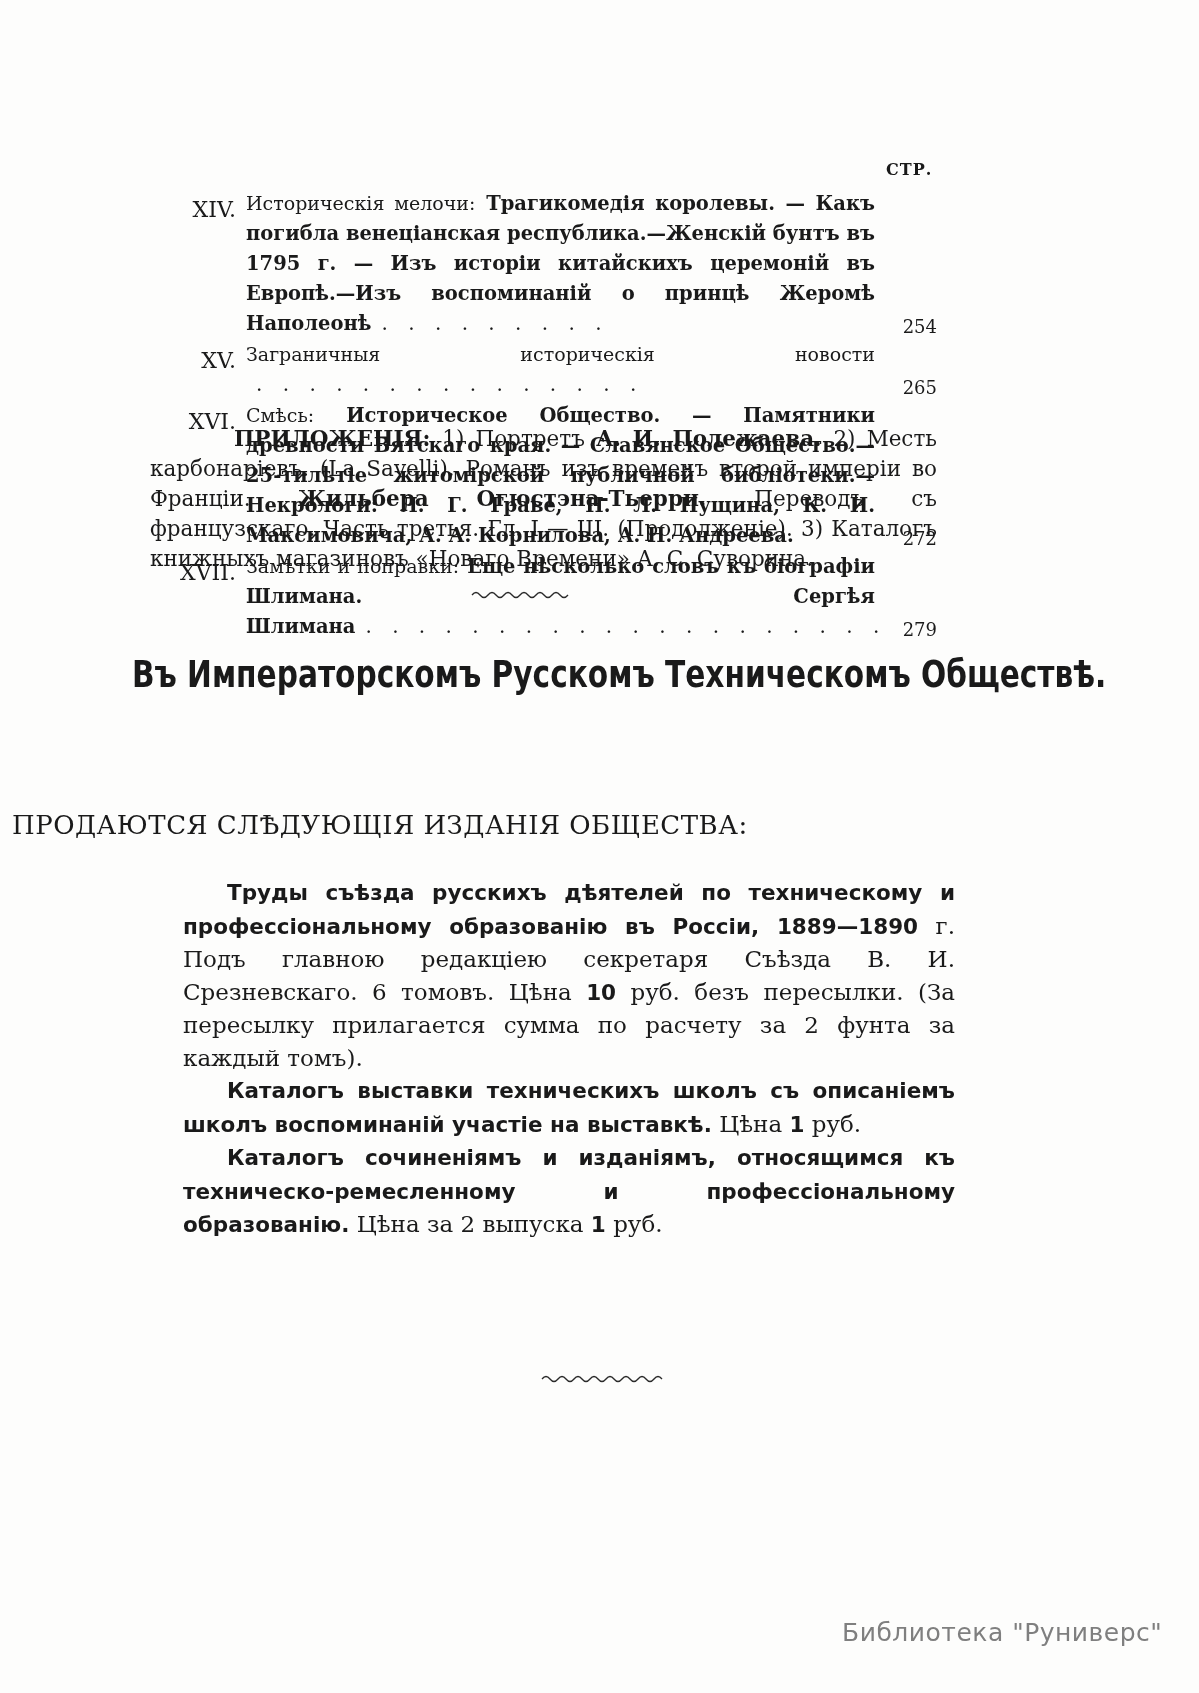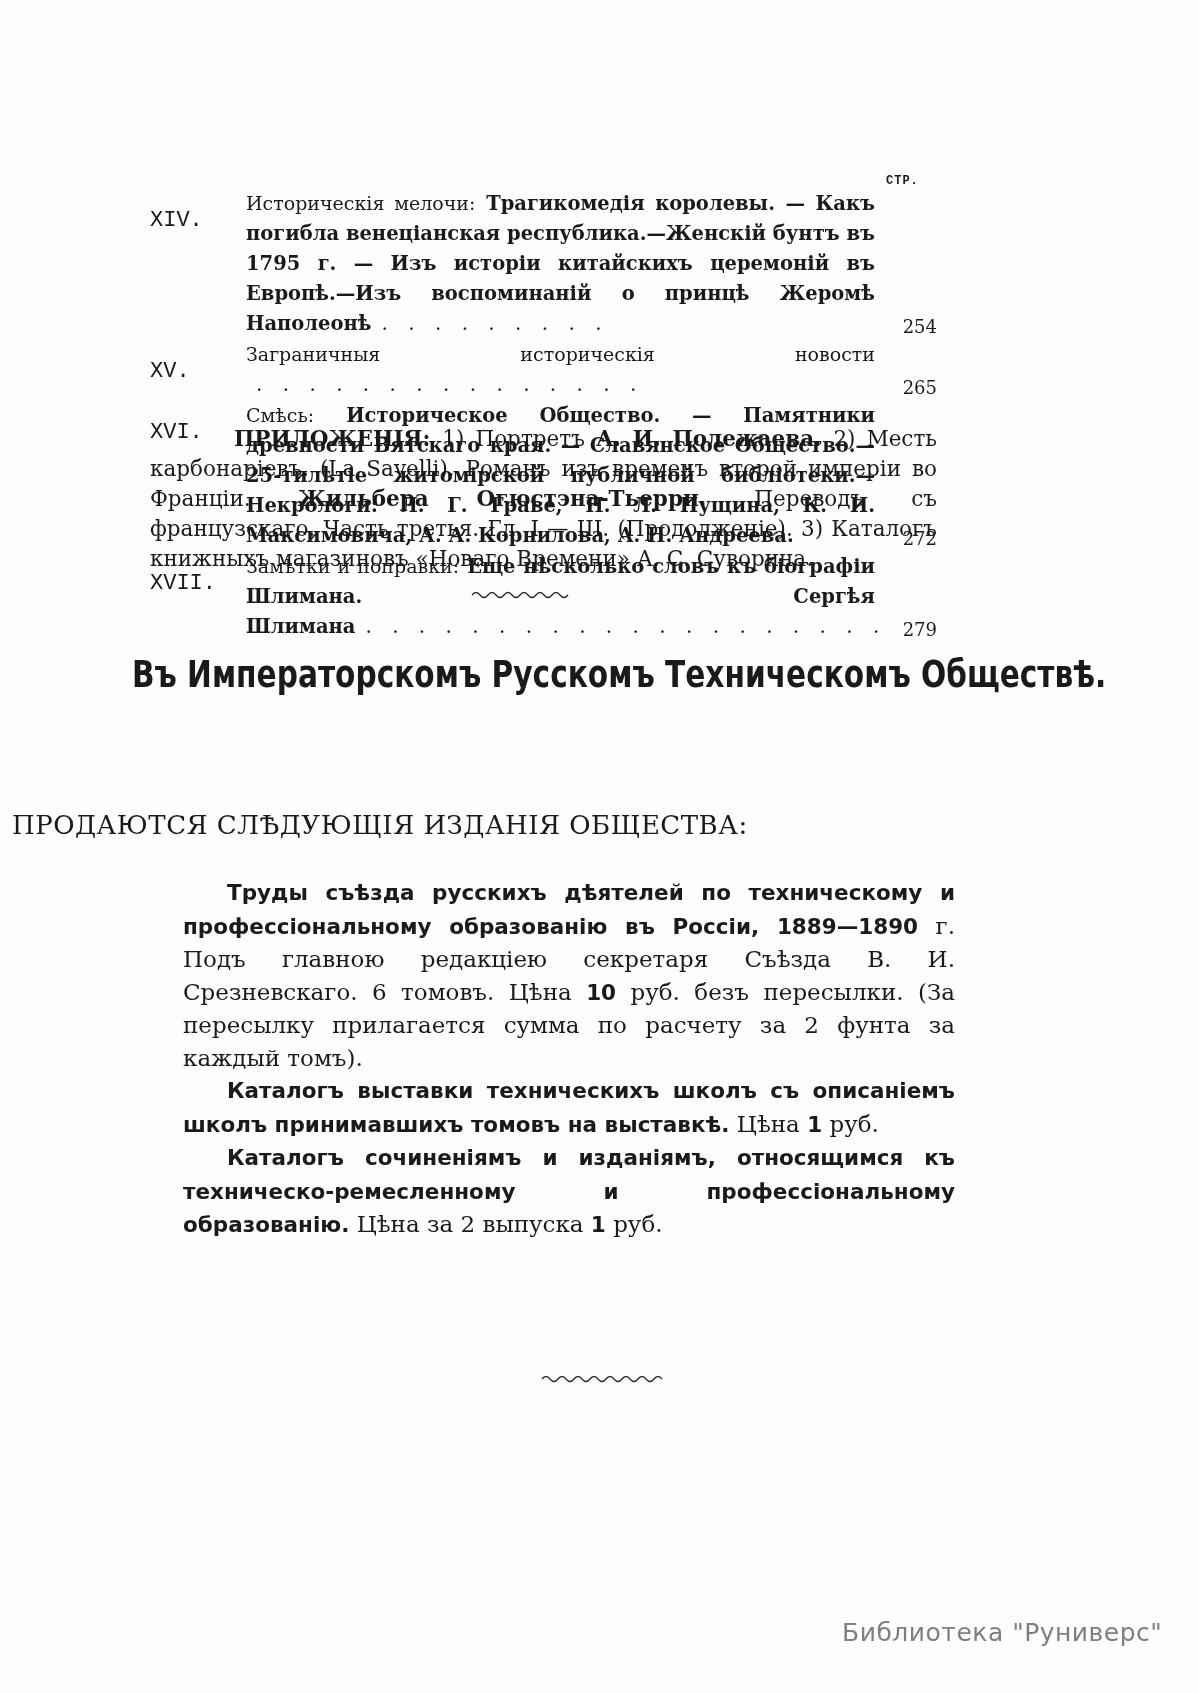"СТР." .str-label { font-family: Liberation Mono, monospace -> none; font-size: 12px -> 16px; top: 174px -> 160px }
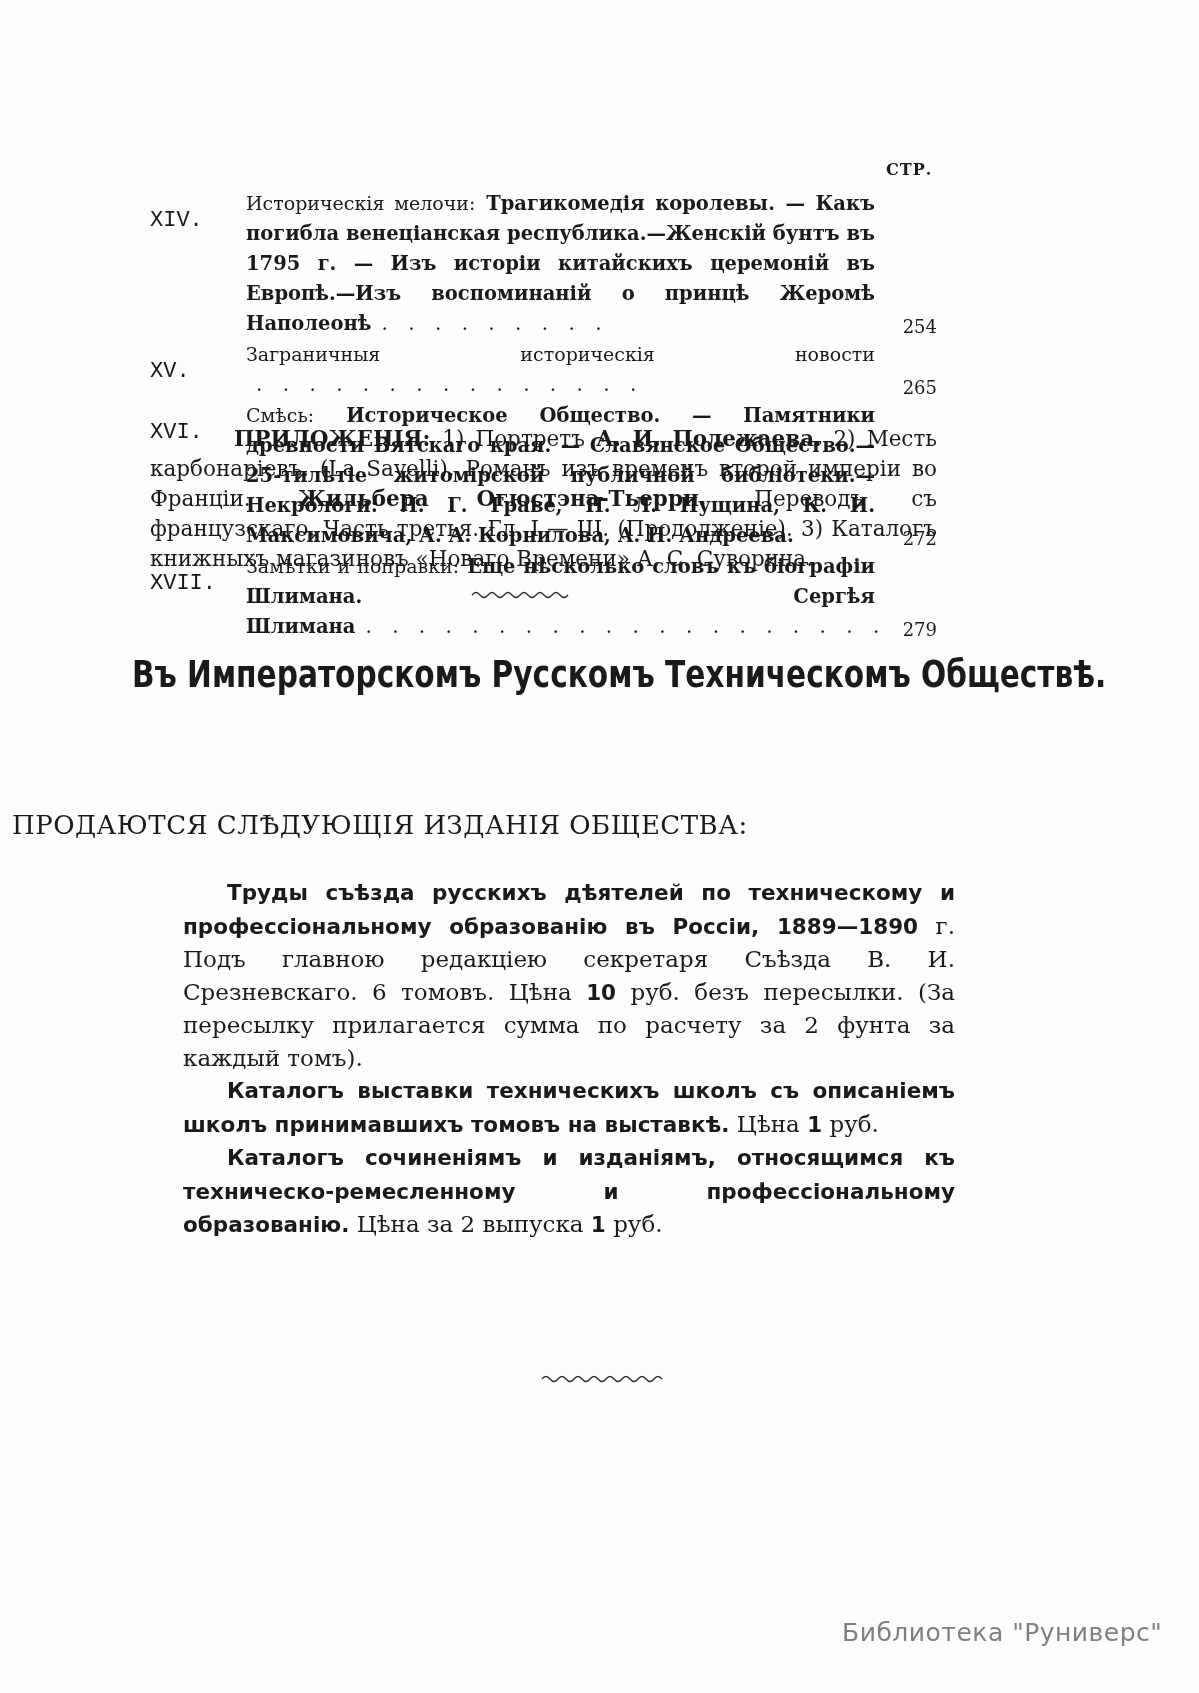"XIV." .toc-num { font-family: Liberation Mono, monospace -> none; text-align: none -> right; top: 18px -> 7px }
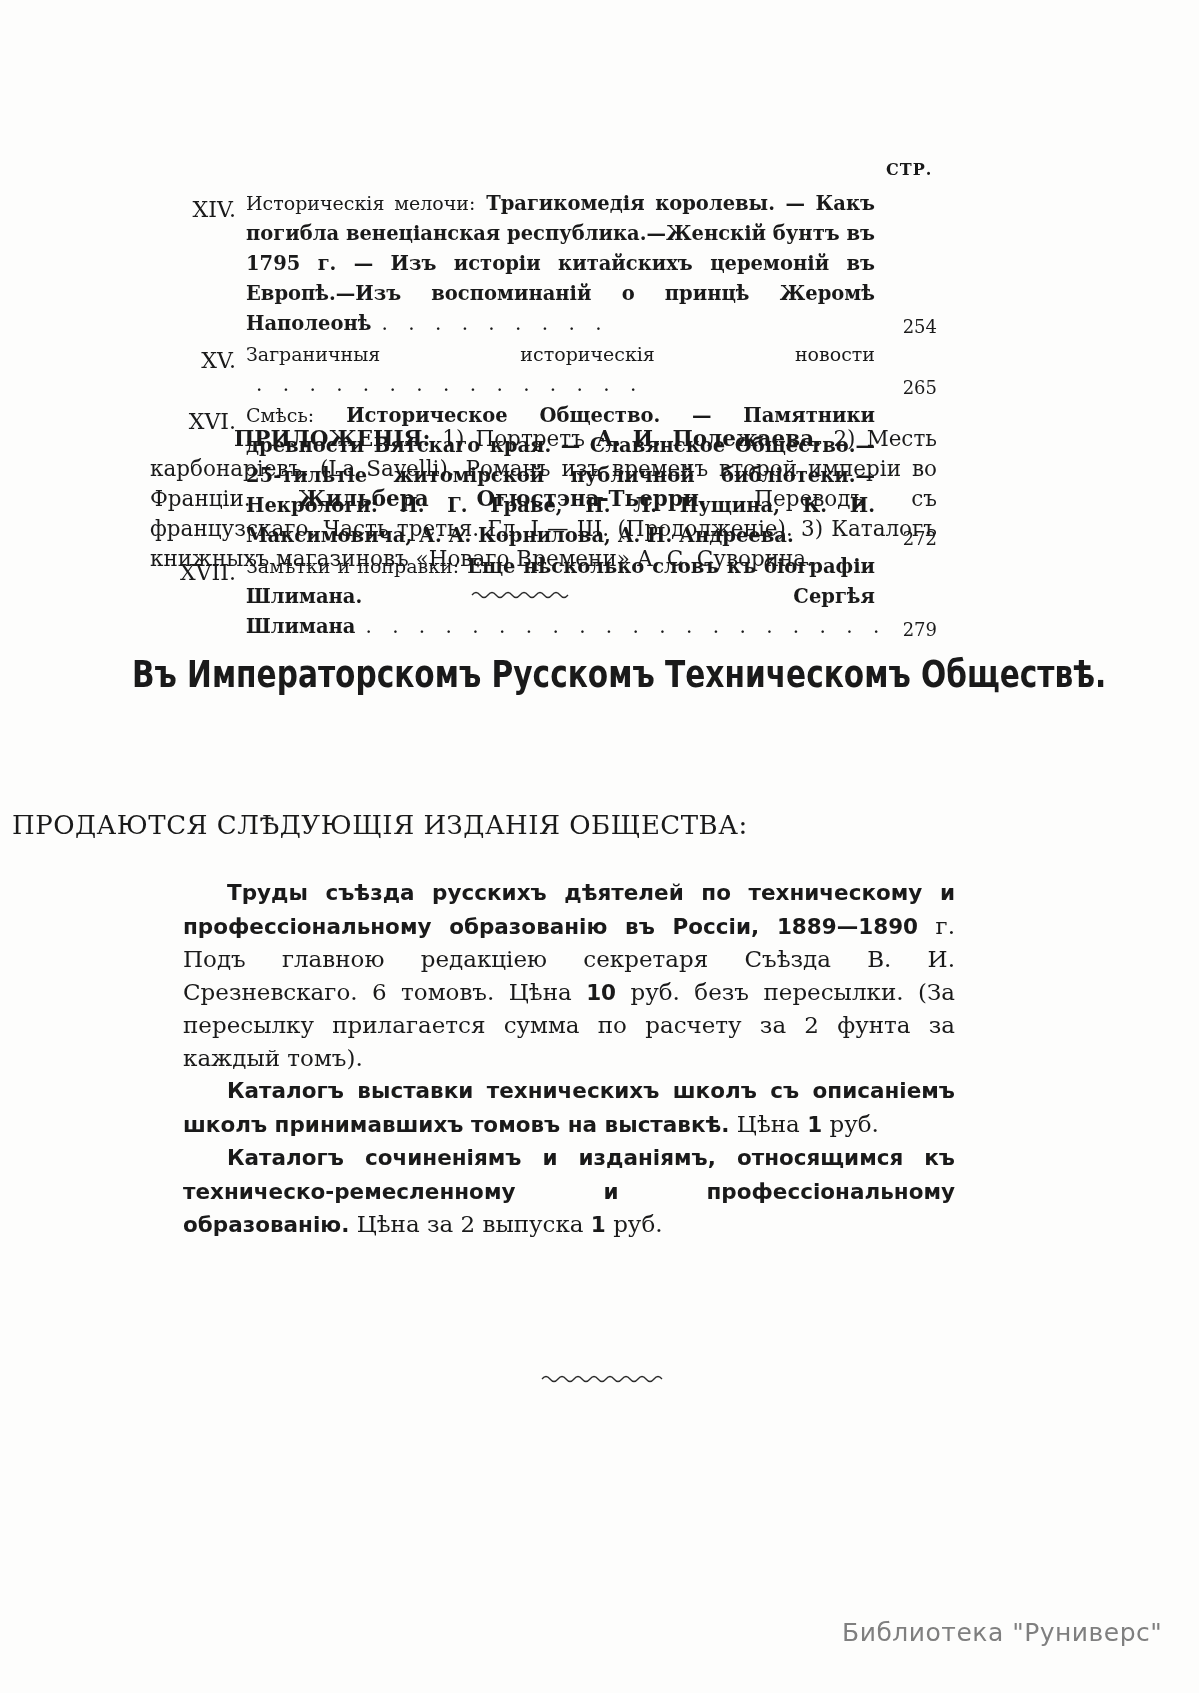"Каталогъ выставки техническихъ школъ съ" span.seg-bs { text: принимавшихъ томовъ -> воспоминаній участіе }
